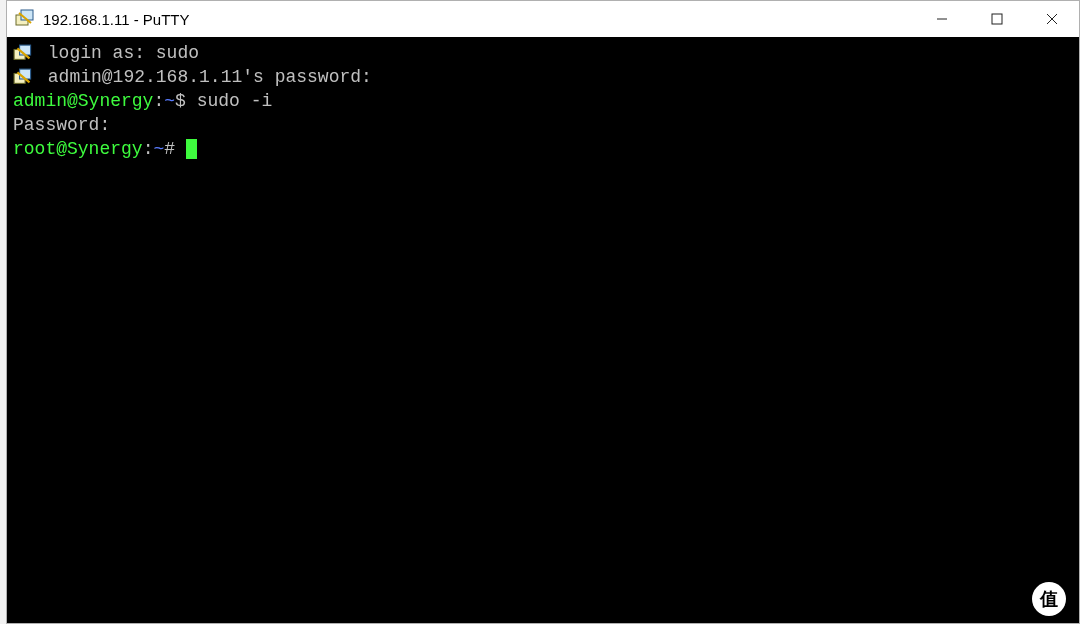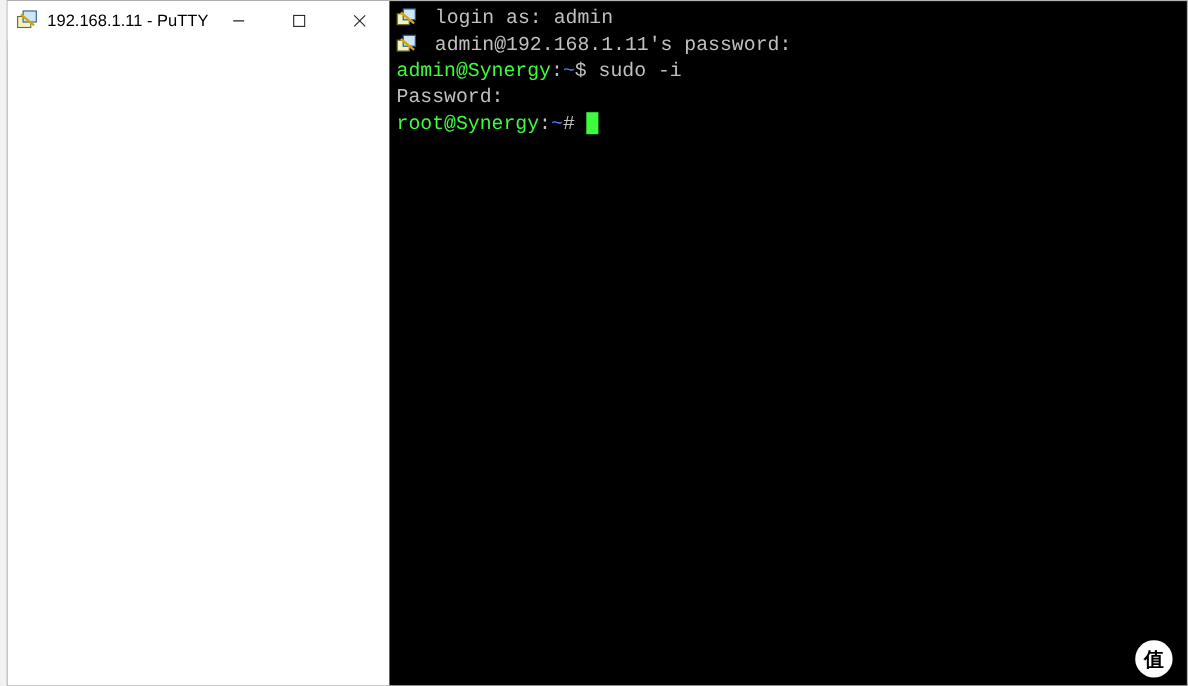"192.168.1.11 - PuTTY" .window { flex-direction: row -> column }
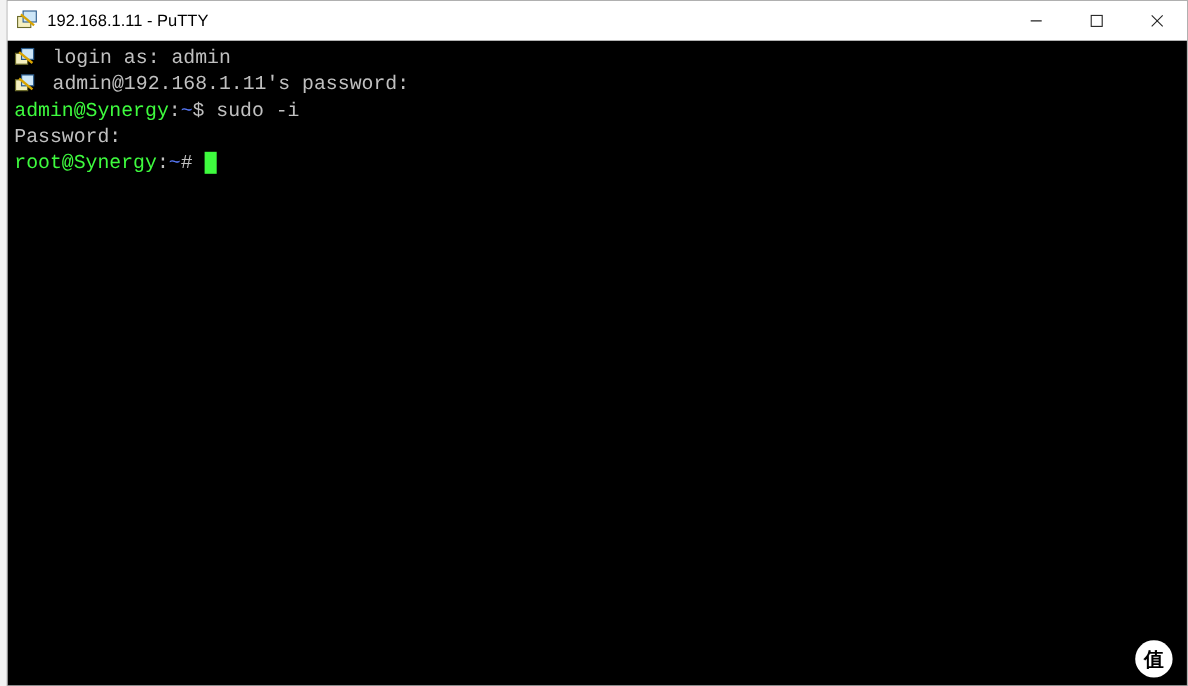"login as: admin" span.col-default { text: admin -> sudo }
